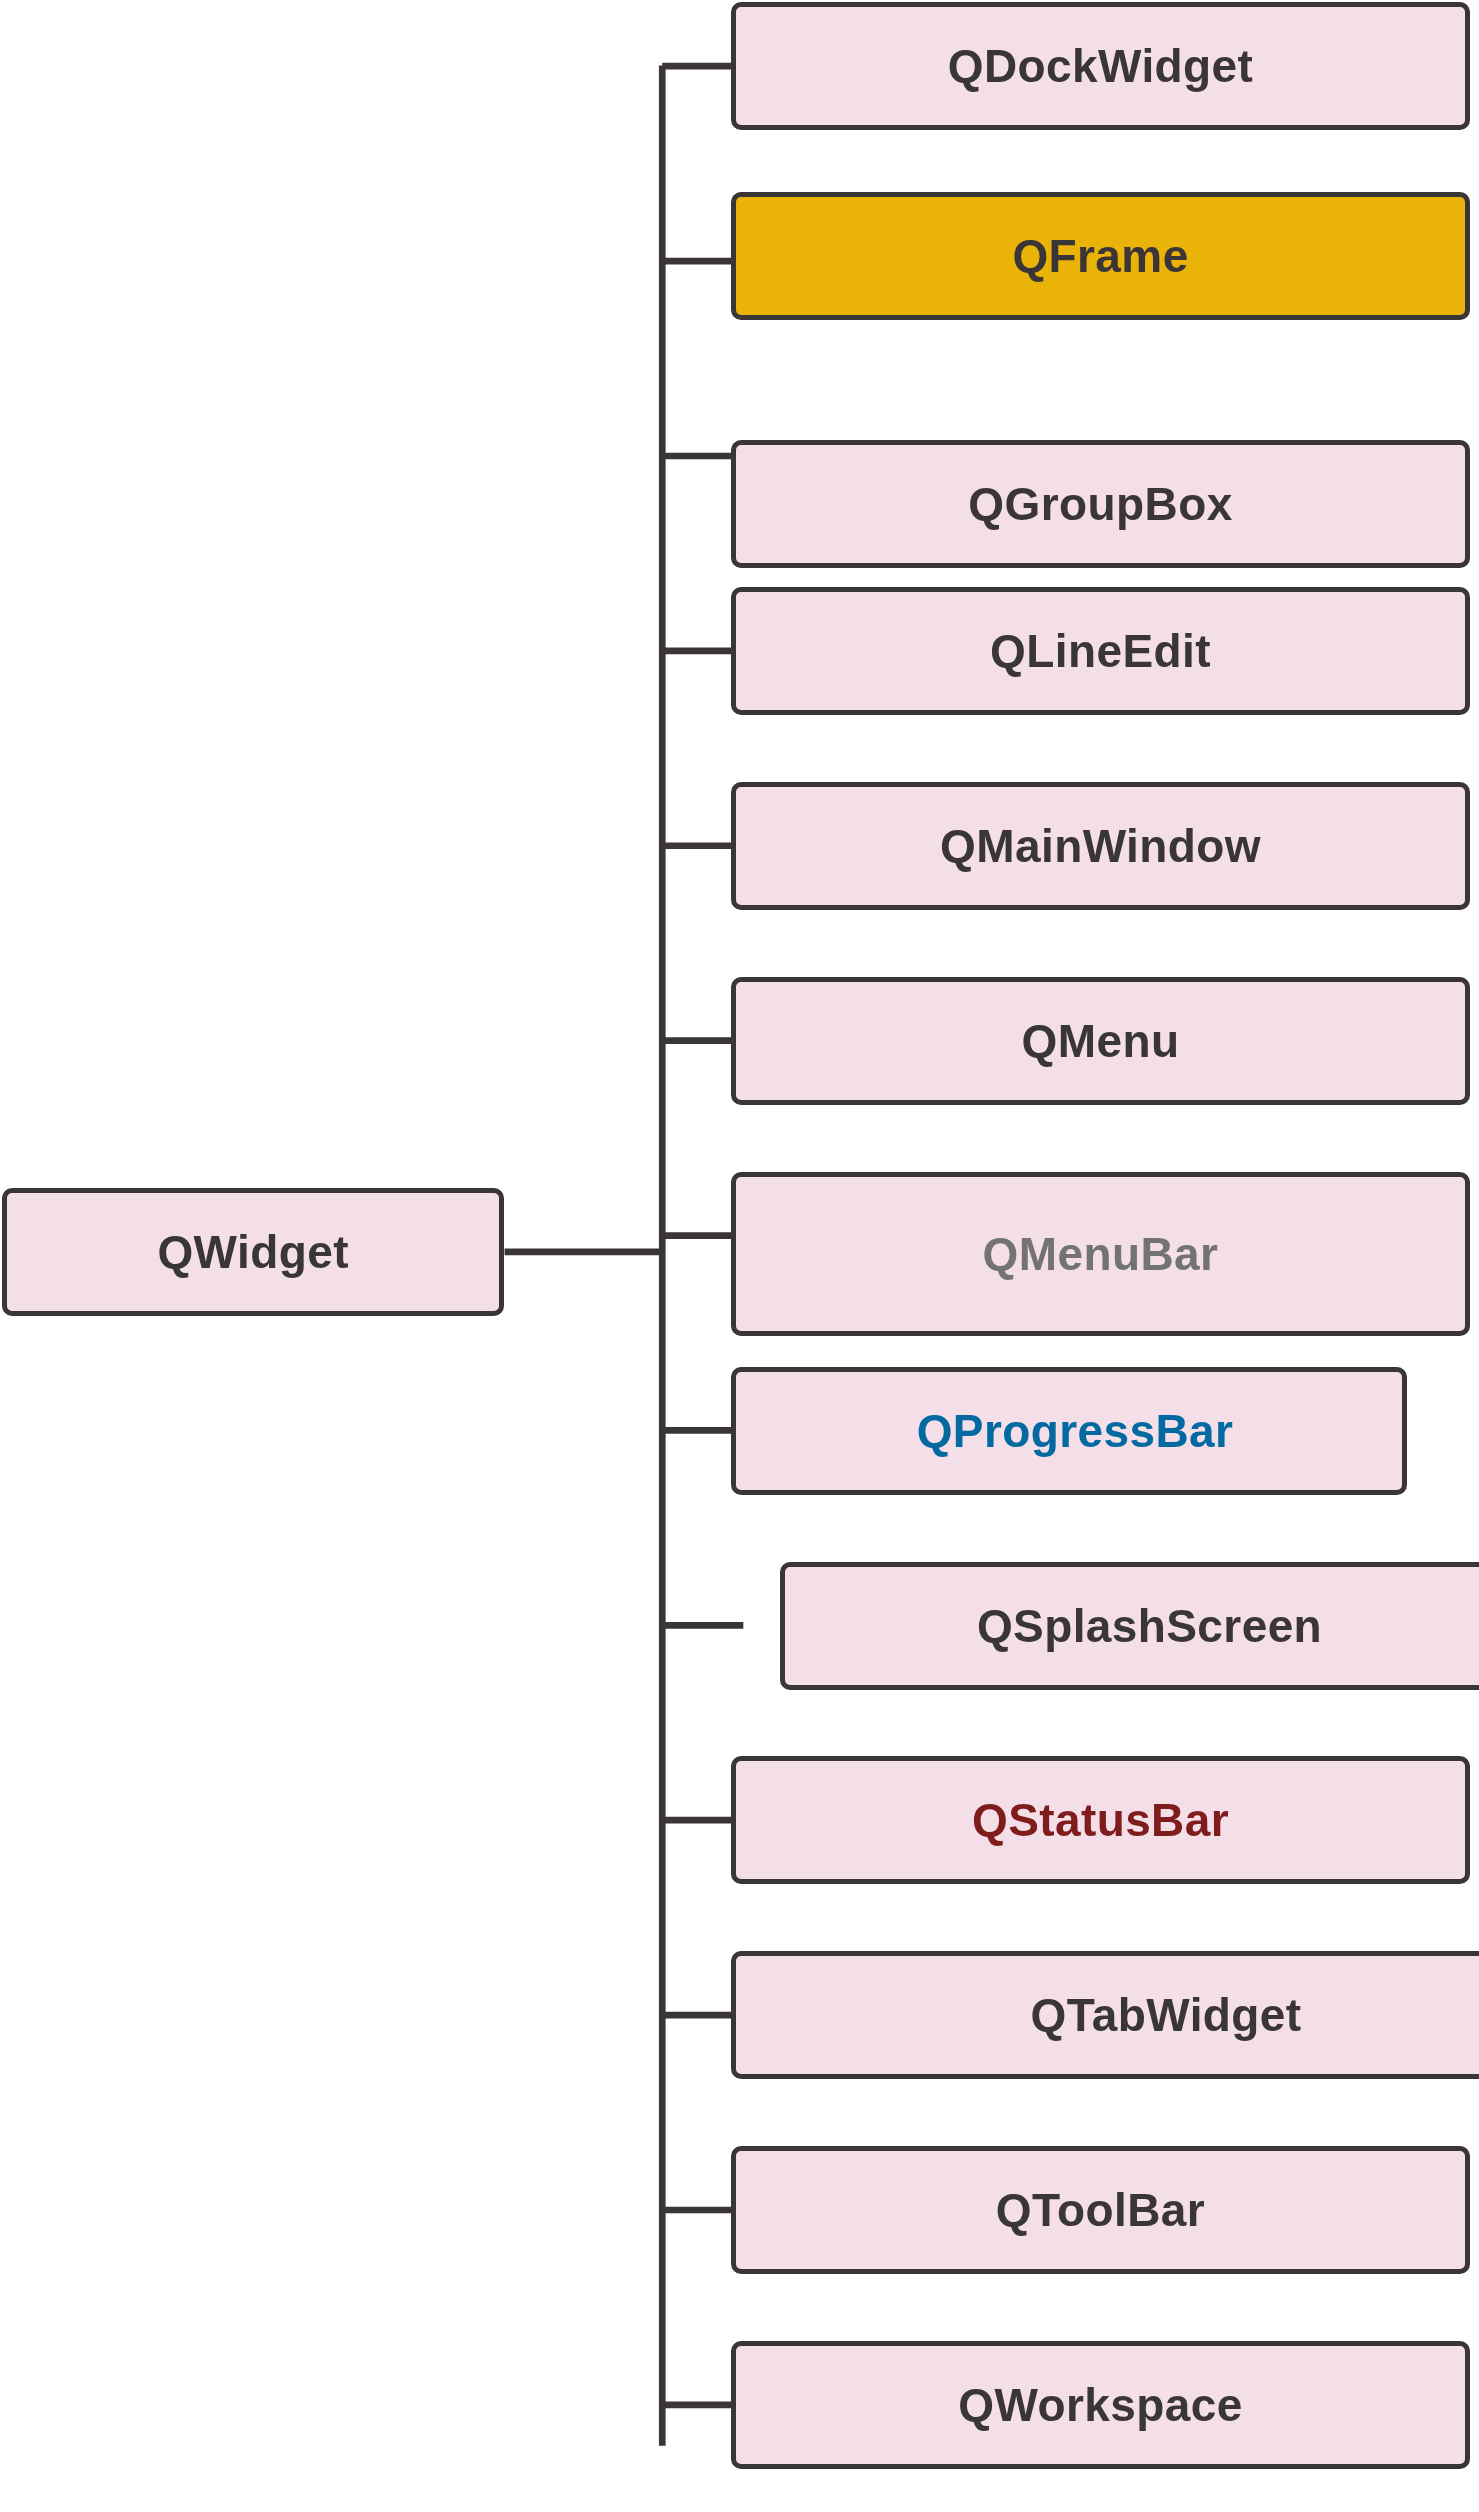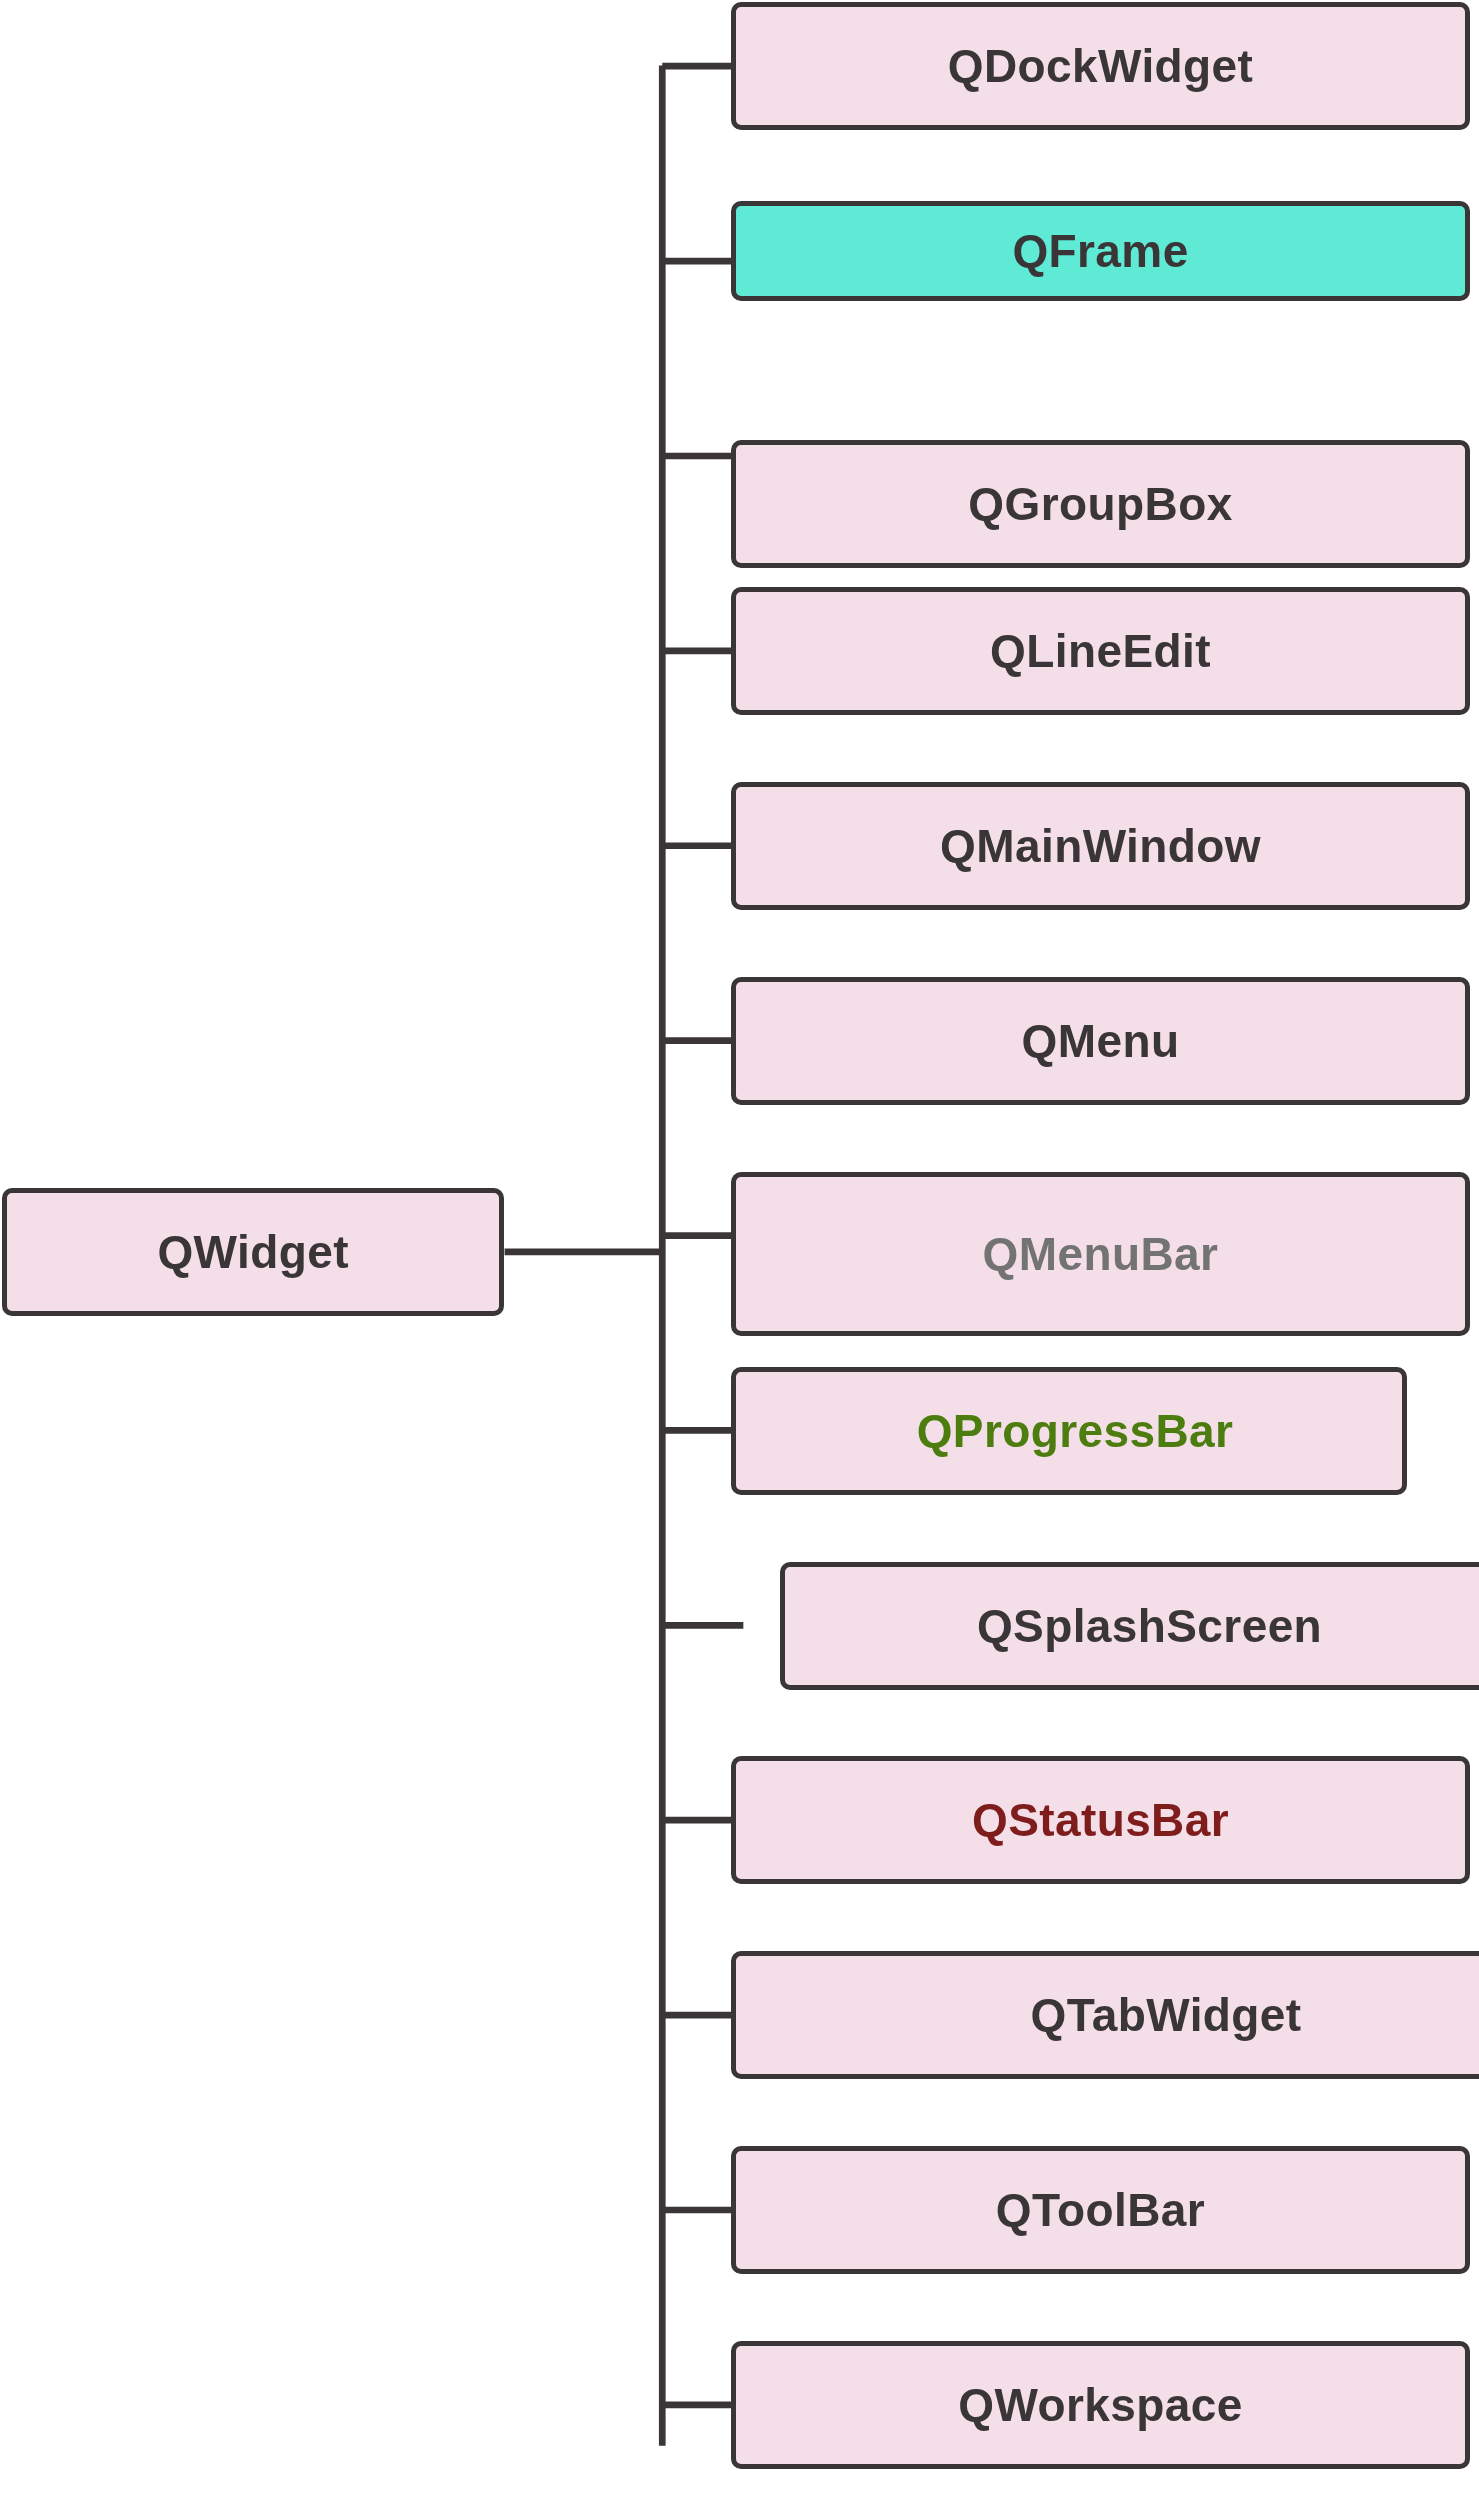"QFrame" div.node { background: #5eead4 -> #eab308; height: 100px -> 128px; top: 201px -> 192px }
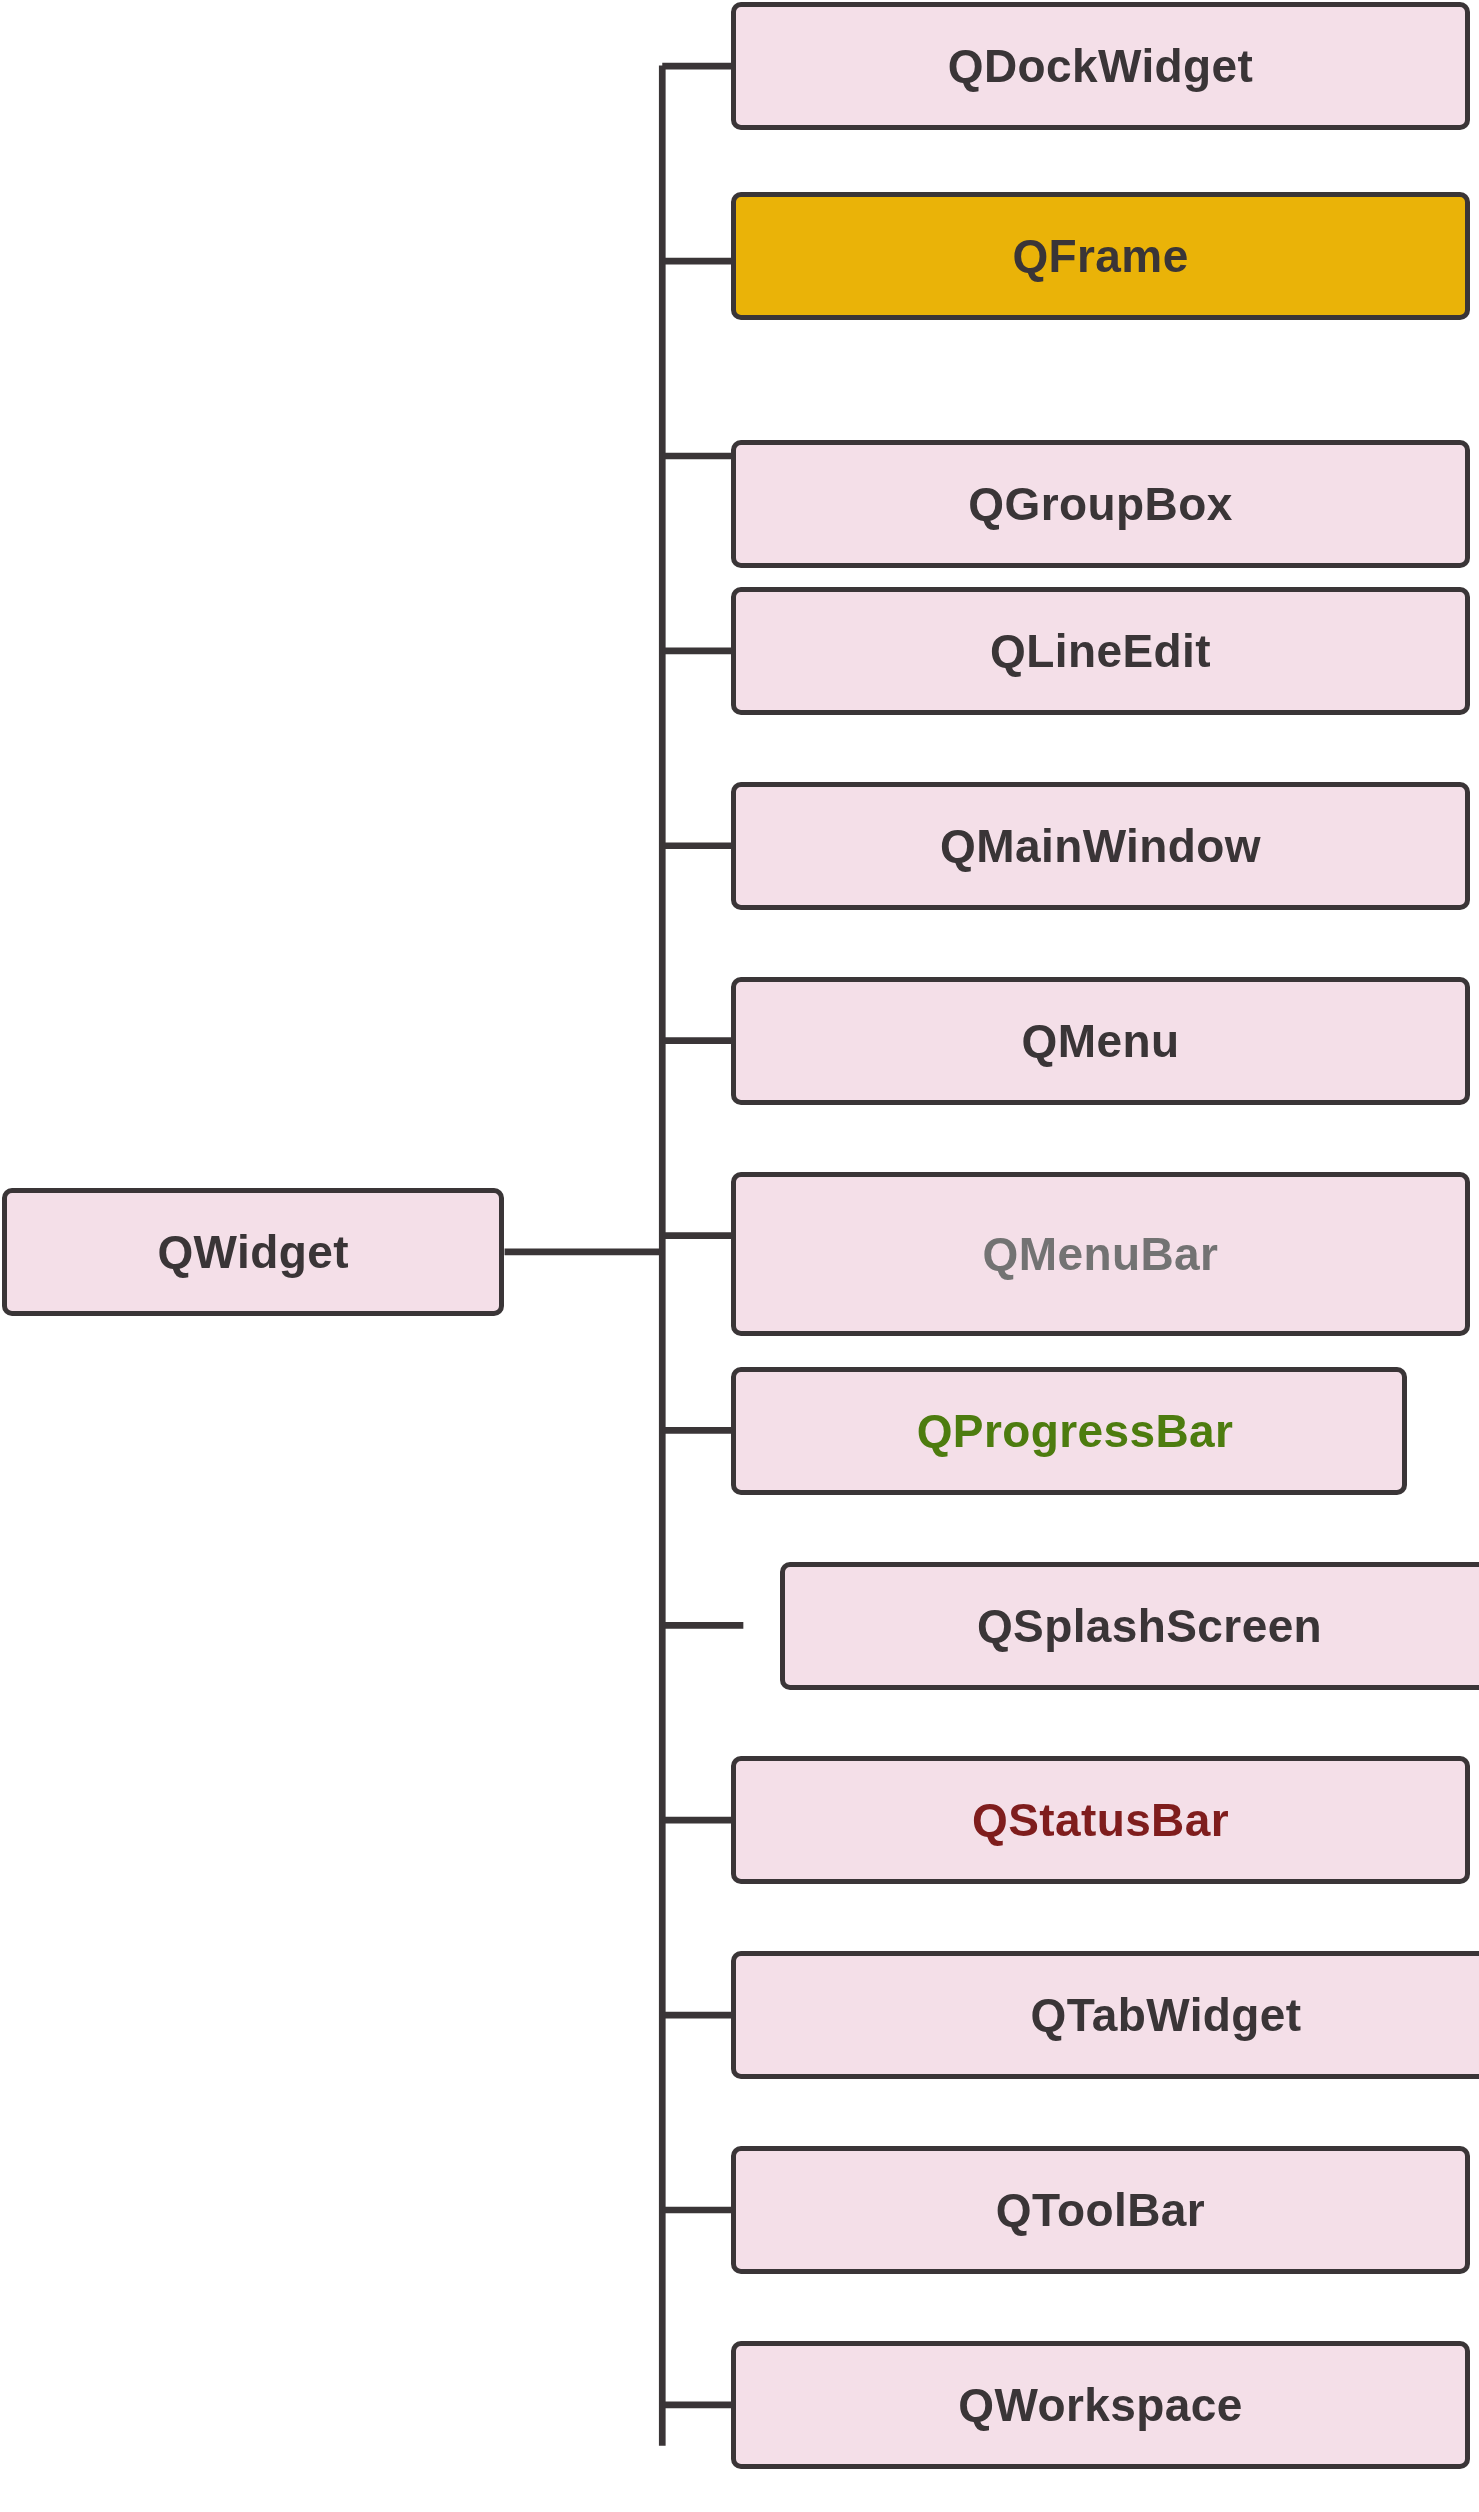"QProgressBar" div.node { color: #4d7c0f -> #0369a1 }
